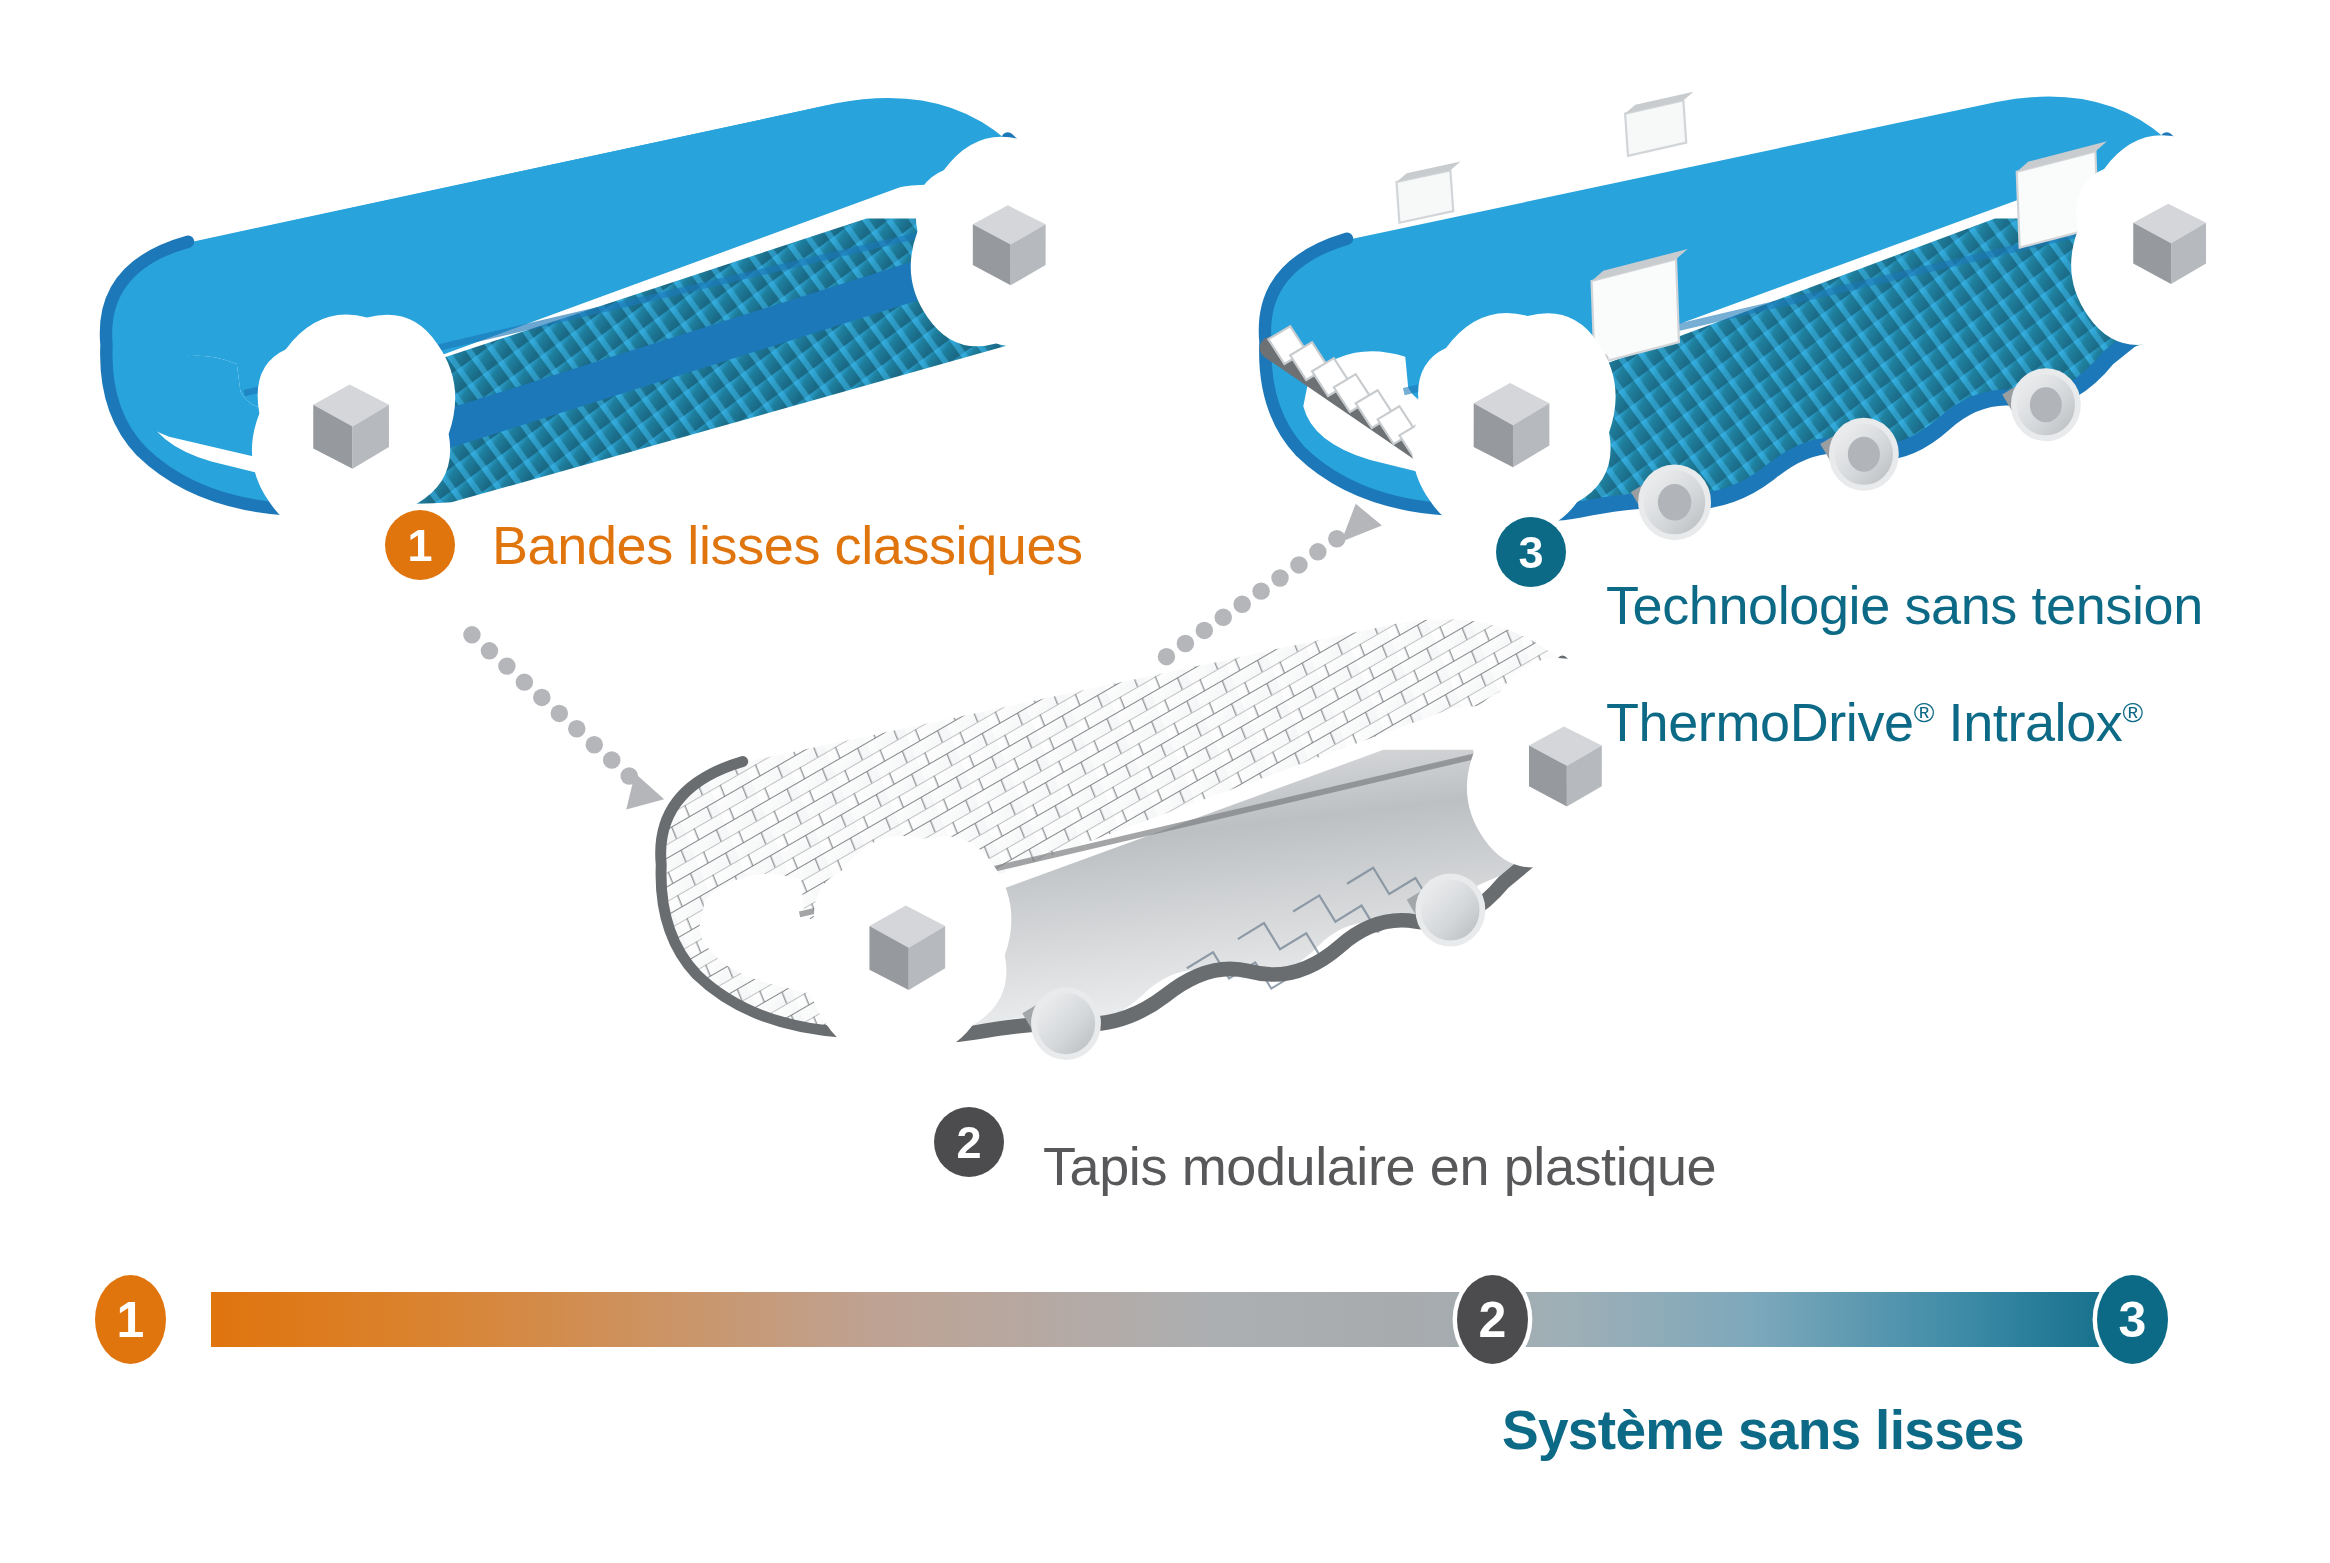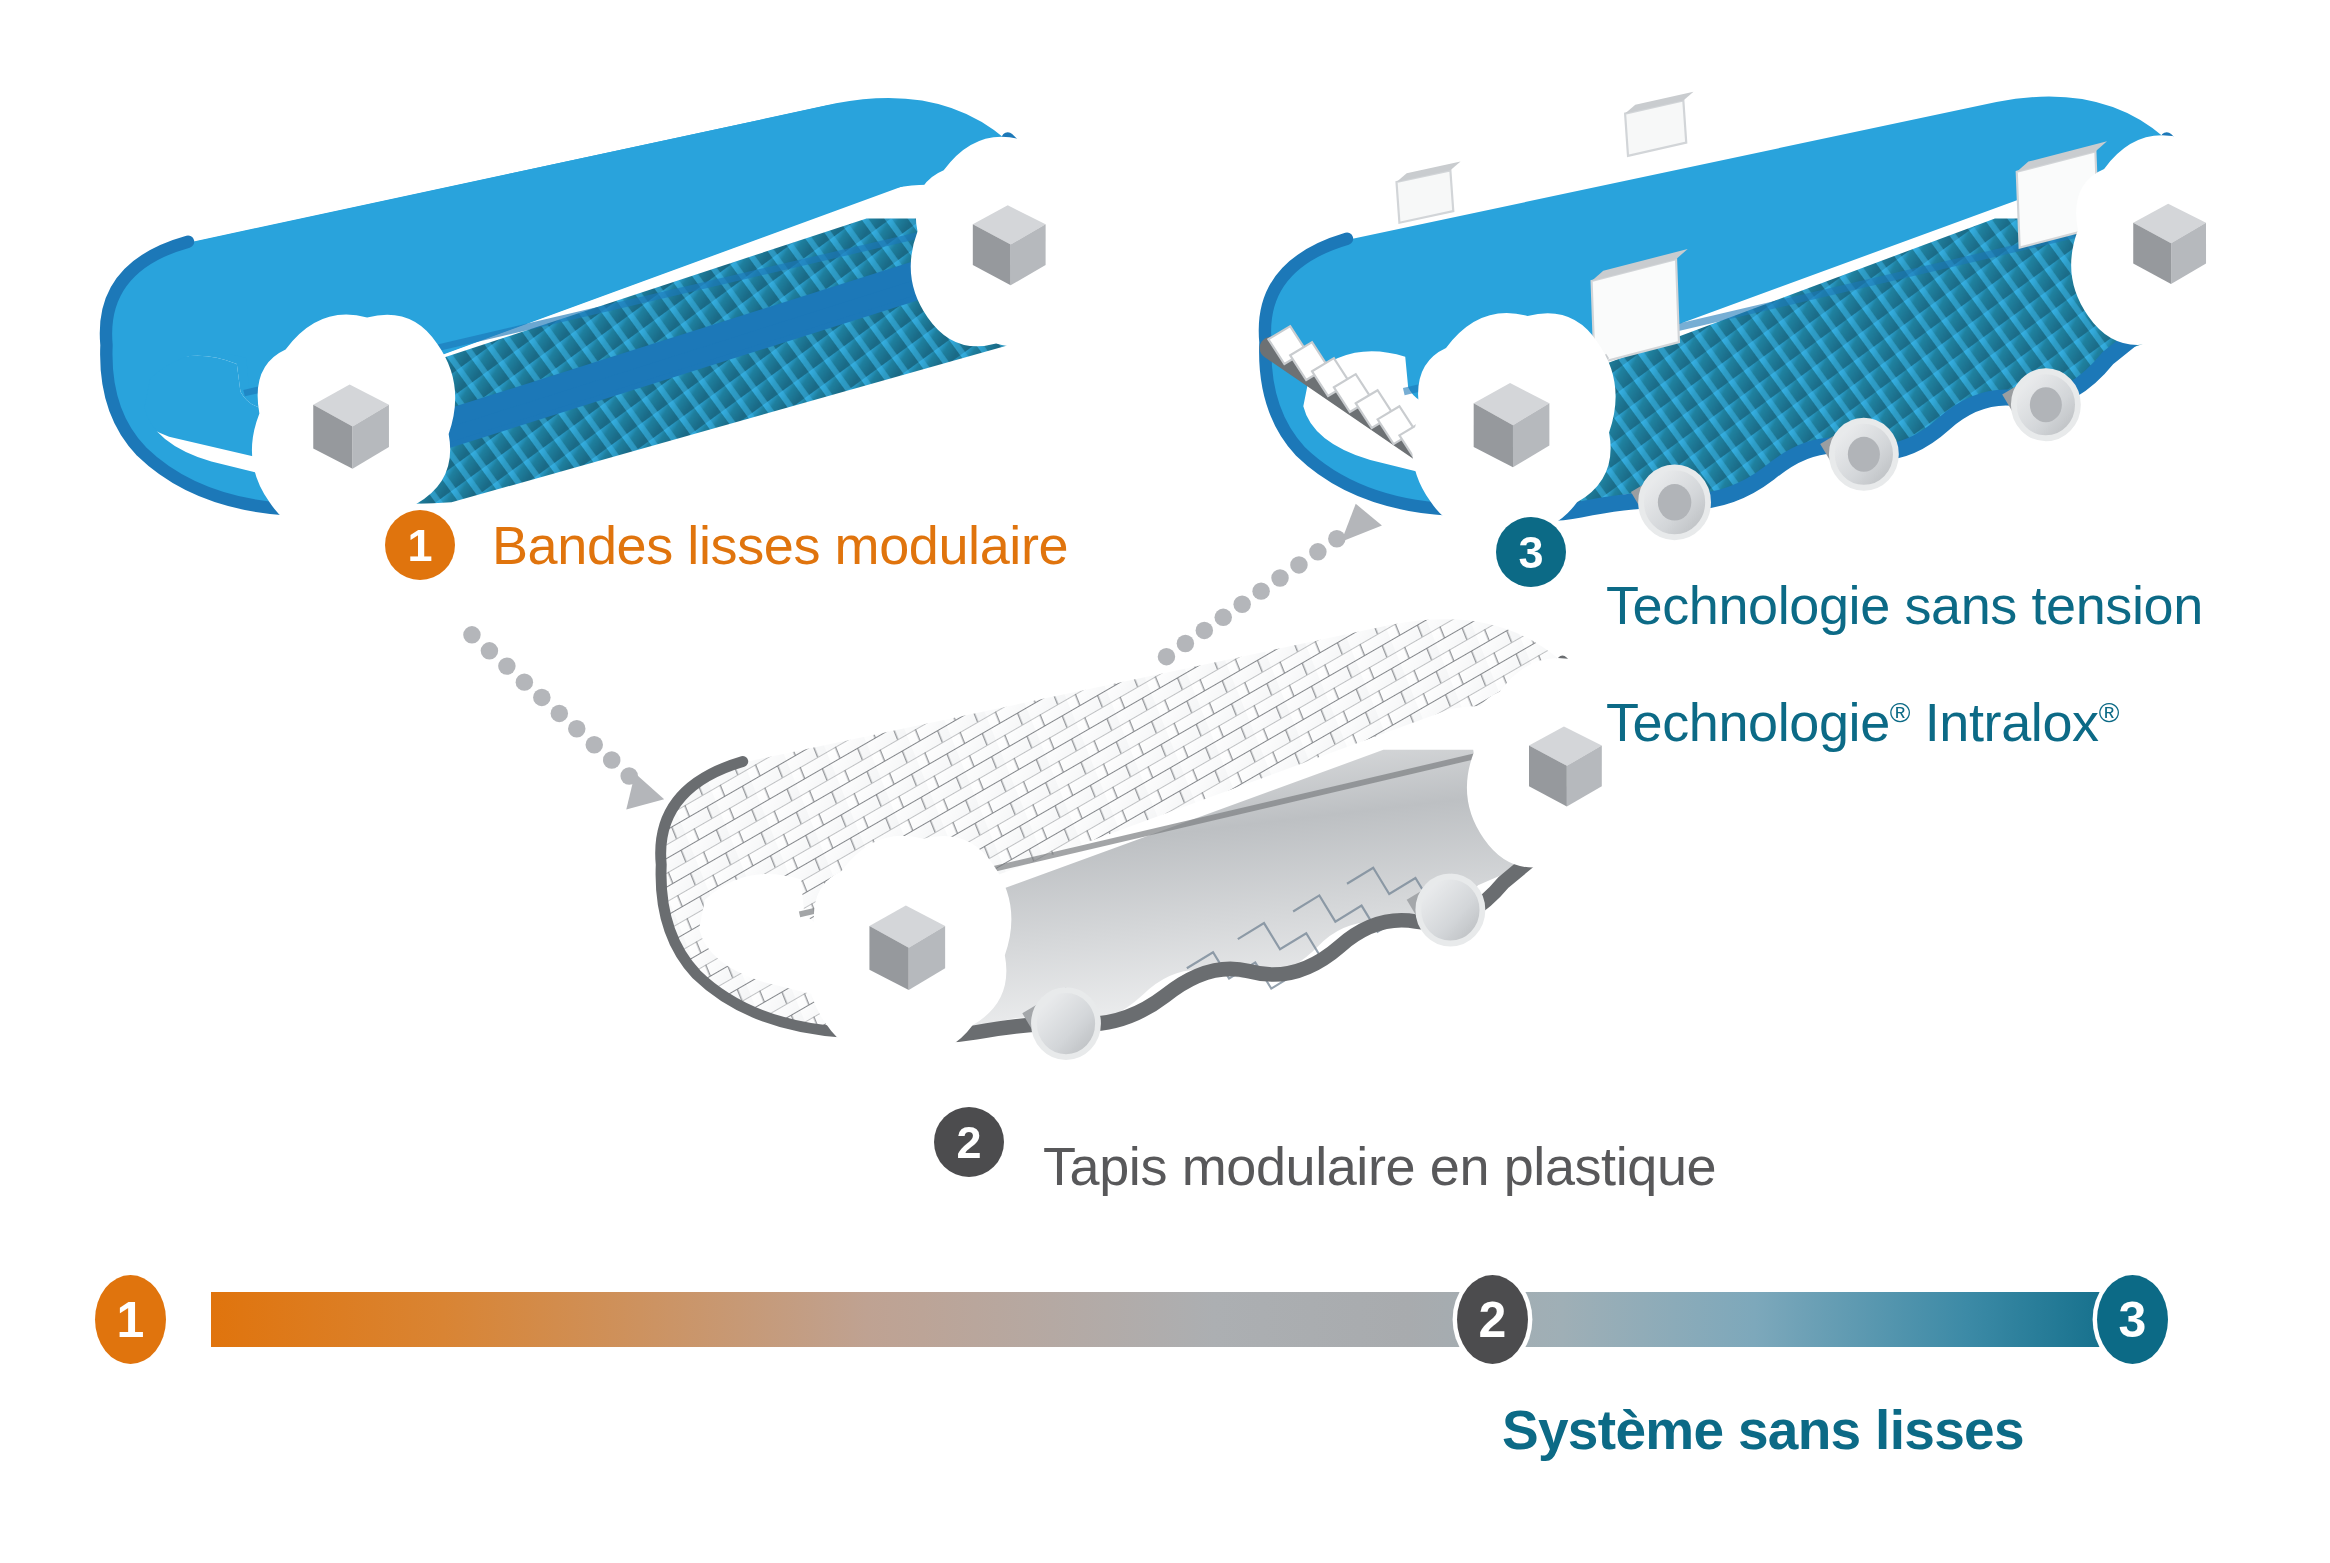"Bandes lisses modulaire" div.caption { text: modulaire -> classiques }
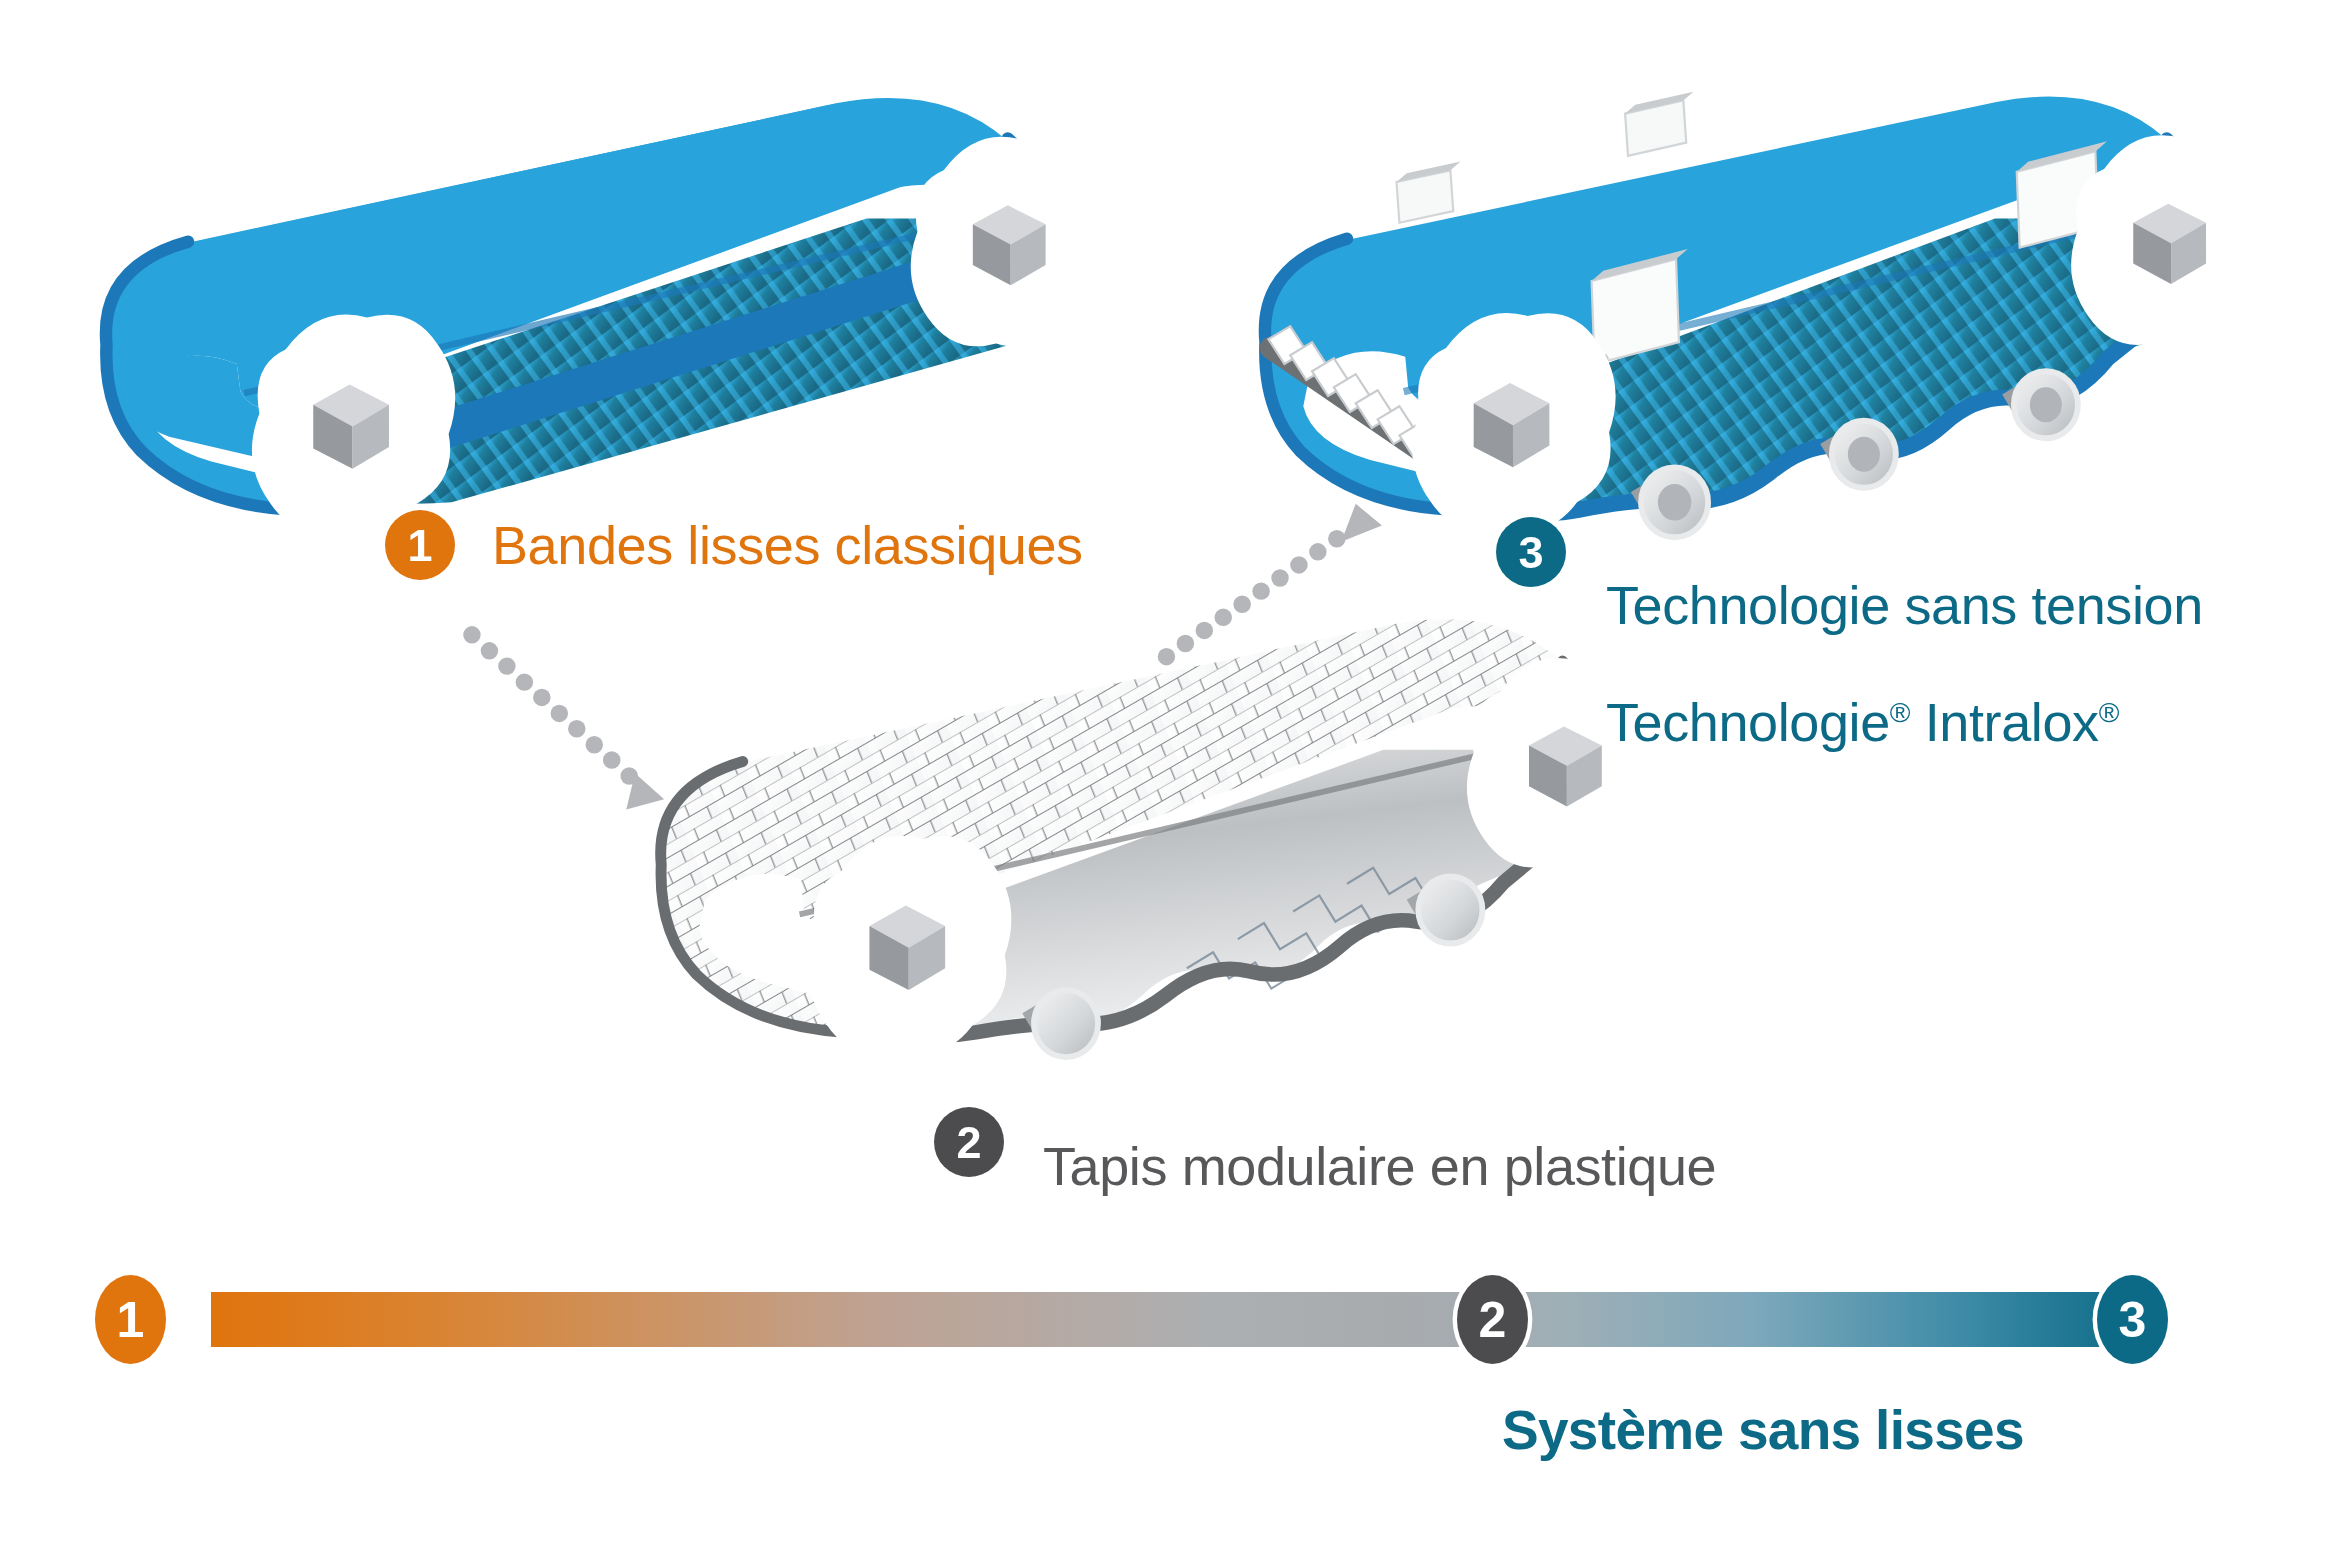"Technologie" span { text: Technologie -> ThermoDrive }
